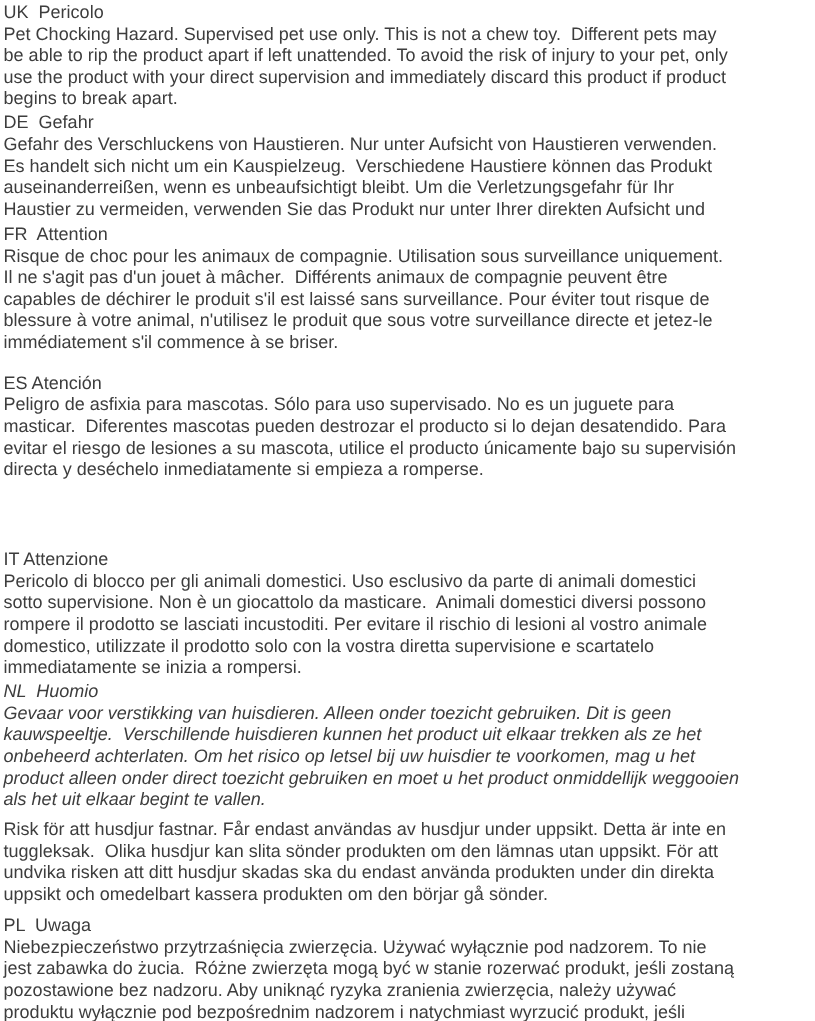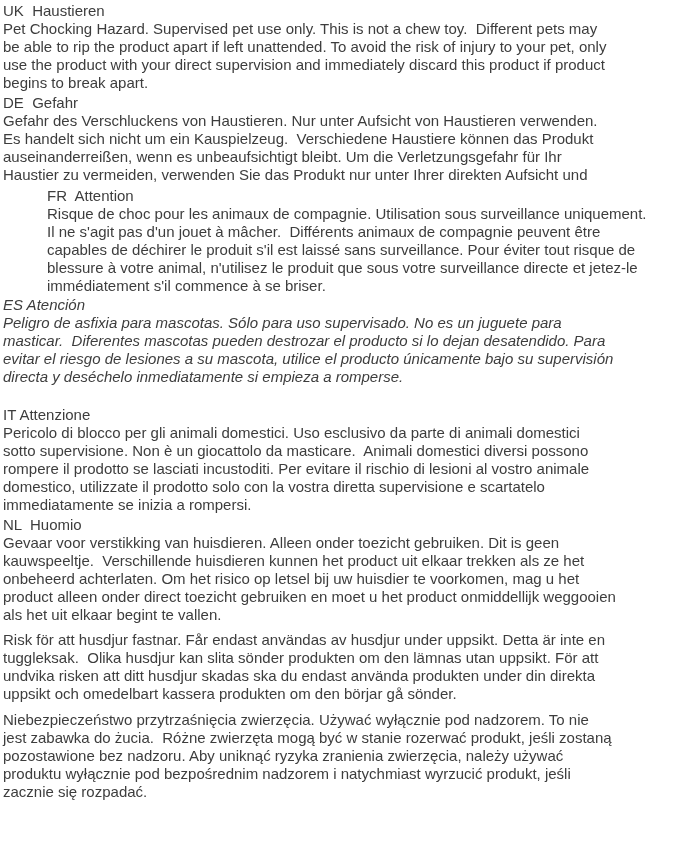"UK Haustieren" div.heading { text: Haustieren -> Pericolo }
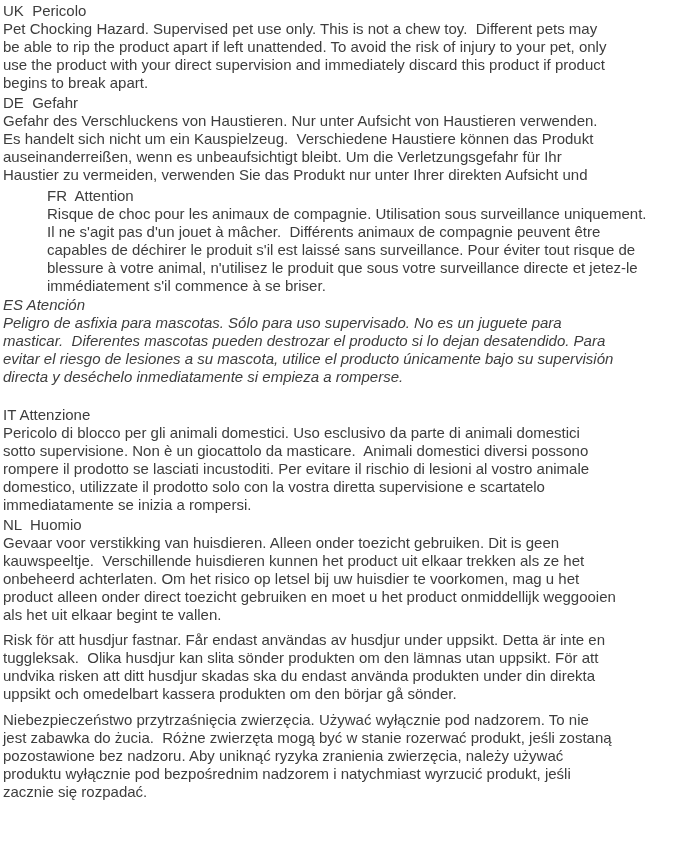"FR Attention" .sec-fr { margin-left: 44px -> none }
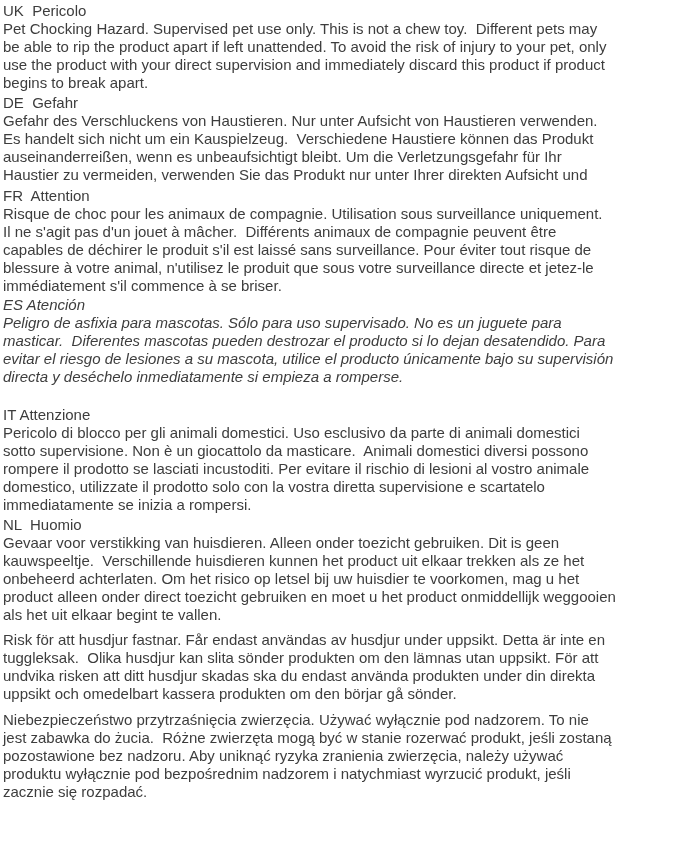"ES Atención" .sec-es { font-style: italic -> none; margin-top: 1px -> 16px }
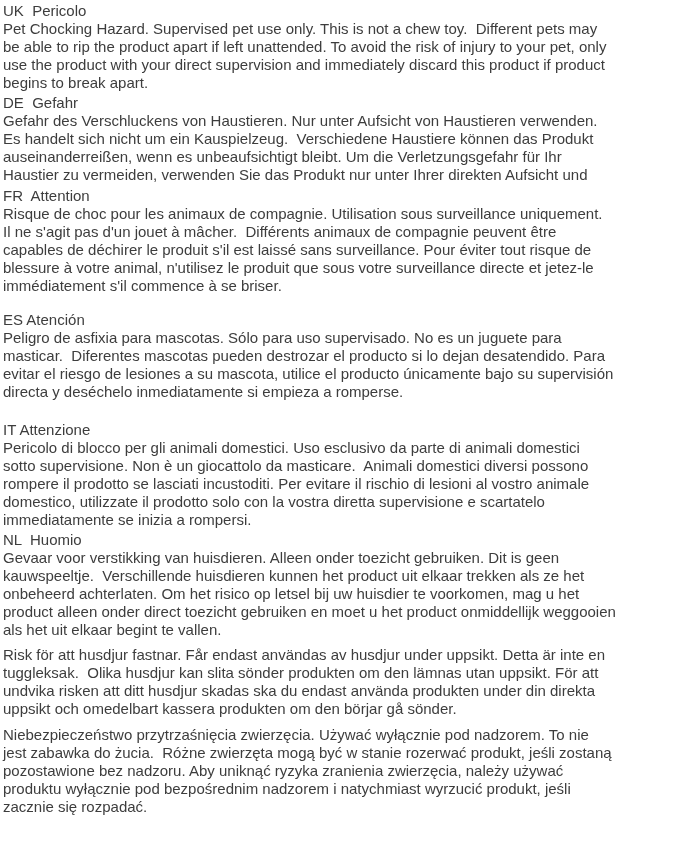"IT Attenzione" .sec-it { margin-top: 20px -> 57px }
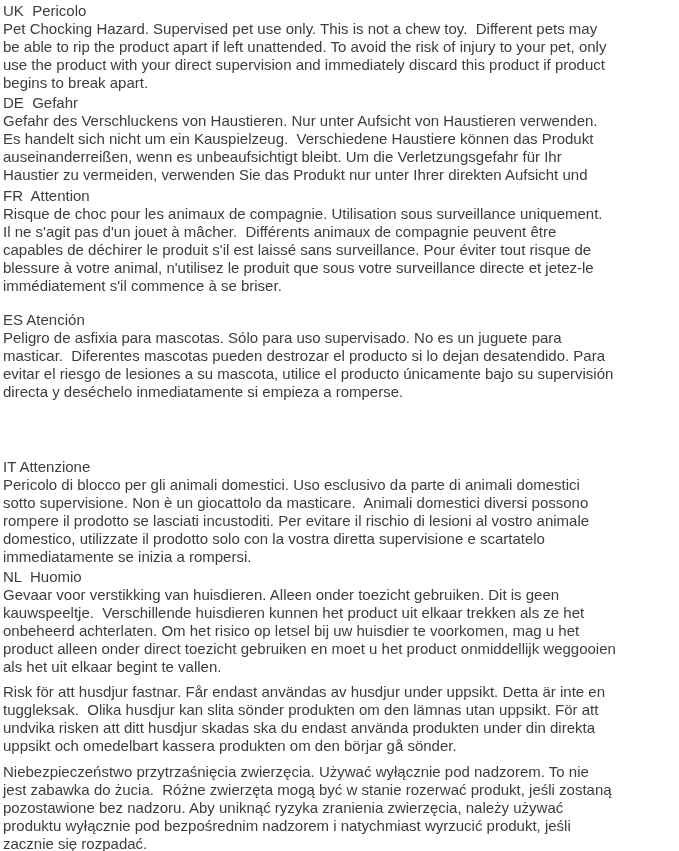"NL Huomio" .sec-nl { font-style: none -> italic }
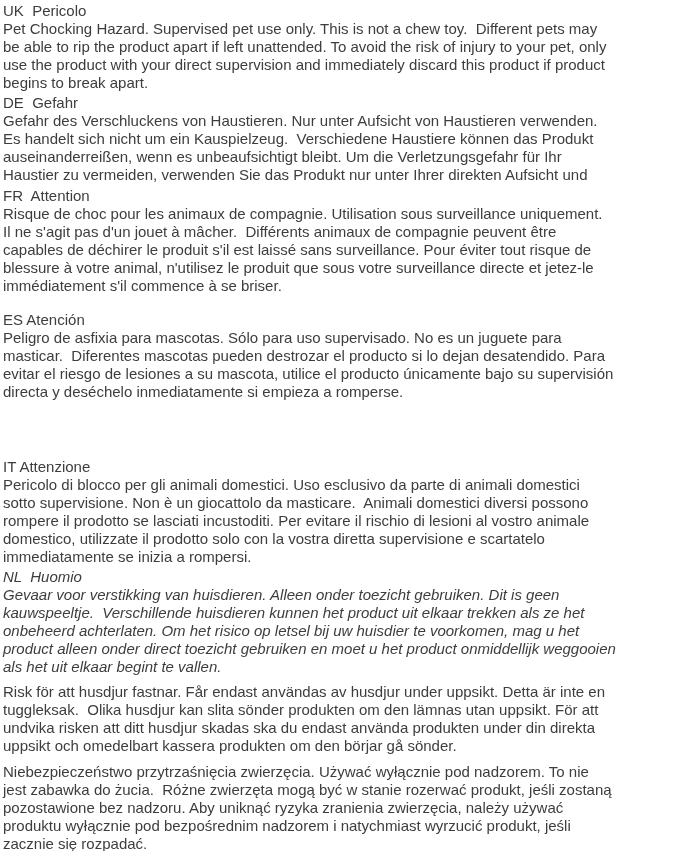"PL Uwaga" div.heading { html: none -> <div>PL Uwaga</div> }
